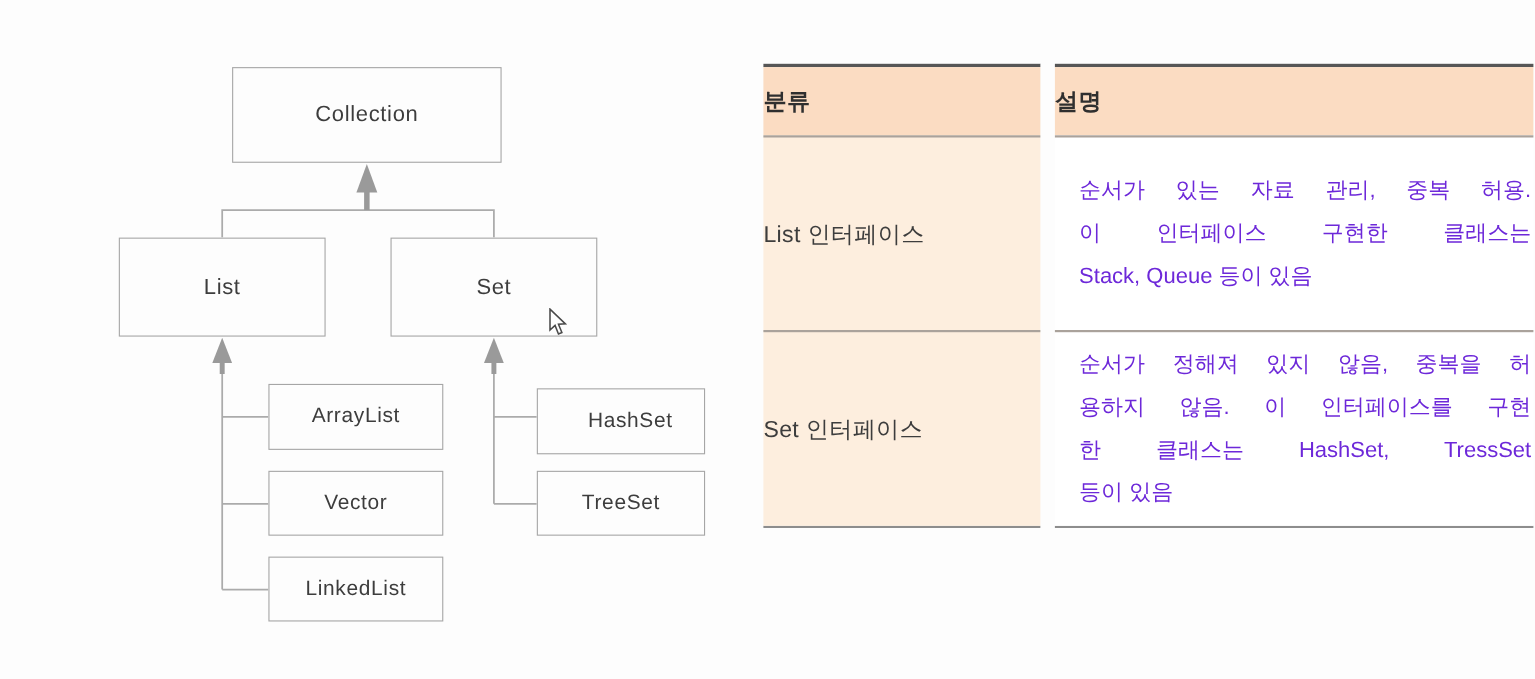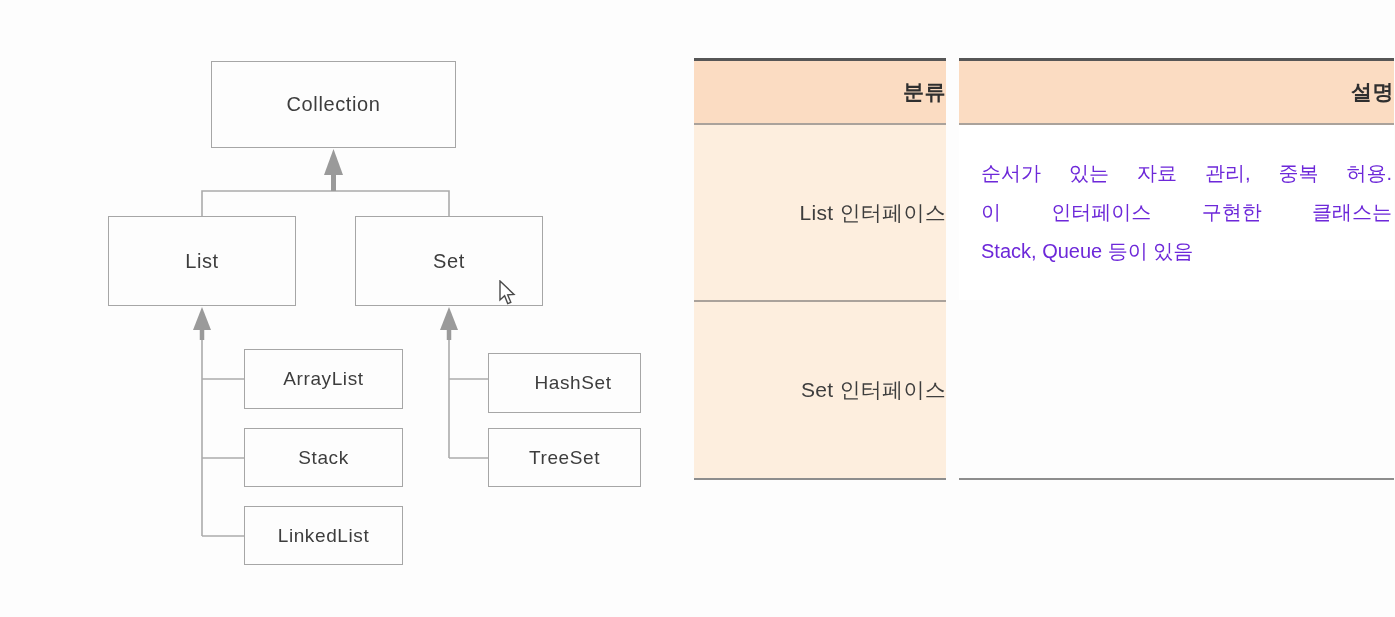"분류" .cell { justify-content: flex-end -> flex-start }
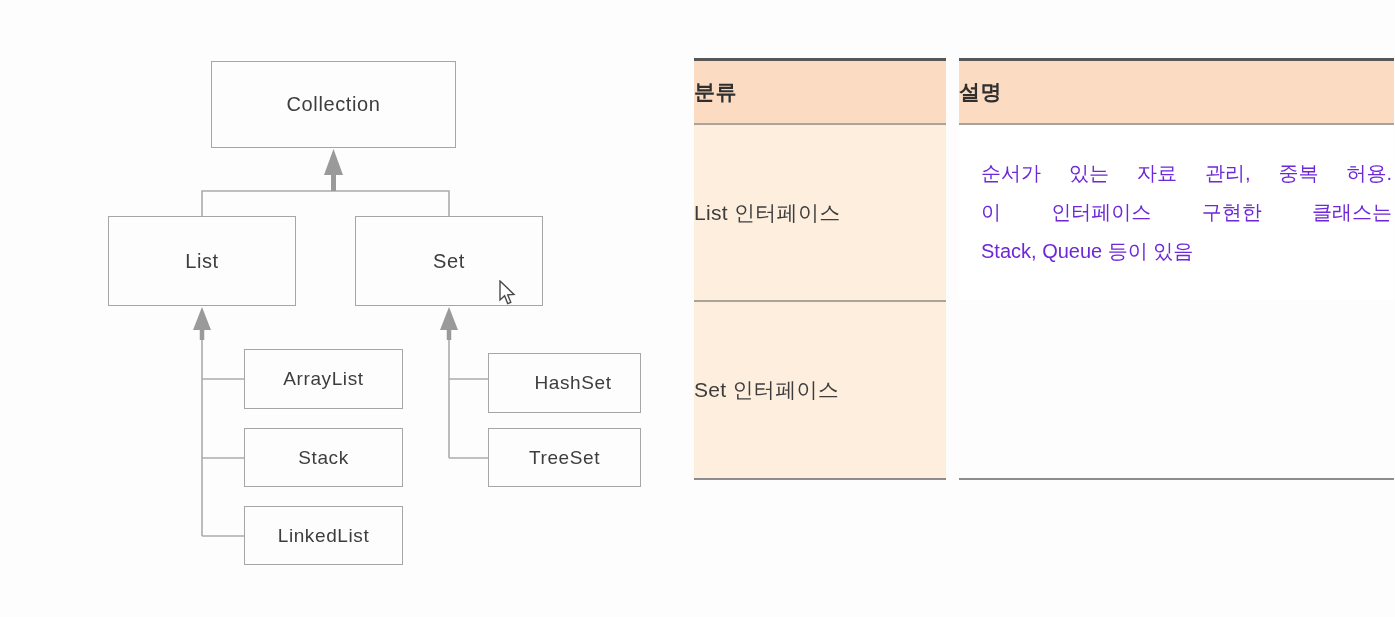"순서가 정해져 있지 않음, 중복을" div.cell { html: none -> <div> <div>순서가 정해져 있지 않음, 중복을 허</div> <div>용하지 않음. 이 인터페이스를 구현</div> <div>한 클래스는 HashSet, TressSet</div> <div>등이 있음</div> </div> }
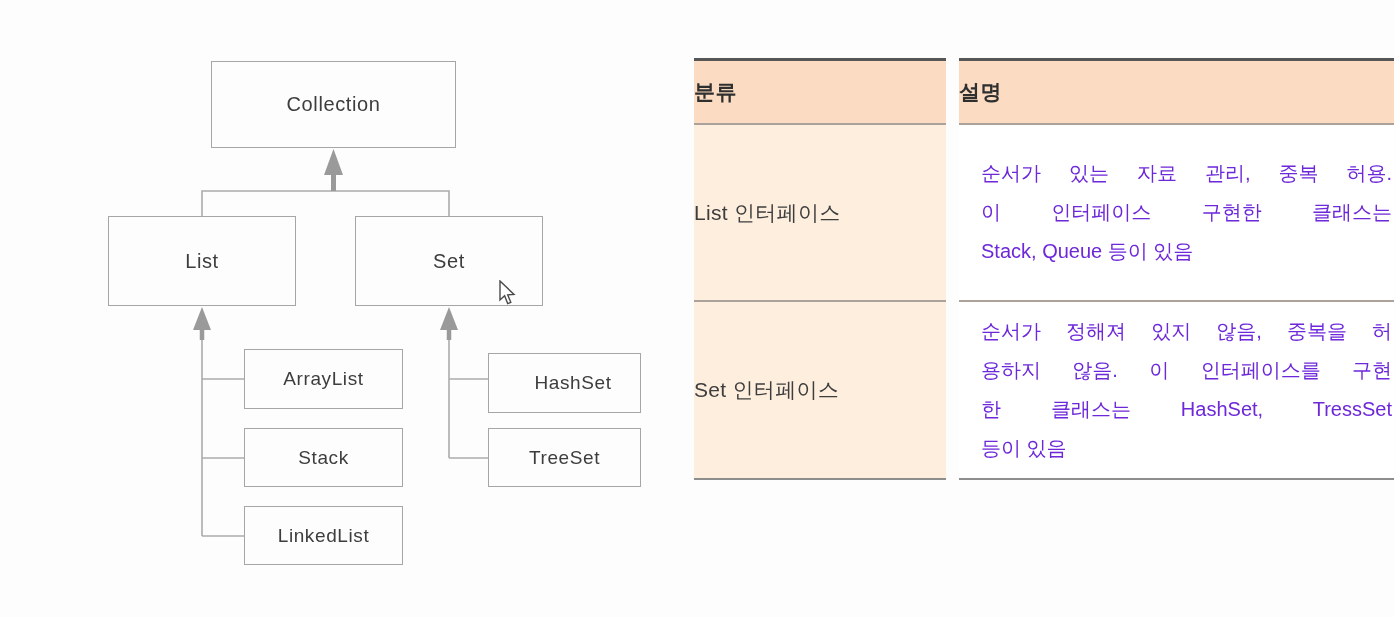"Stack" span { text: Stack -> Vector }
